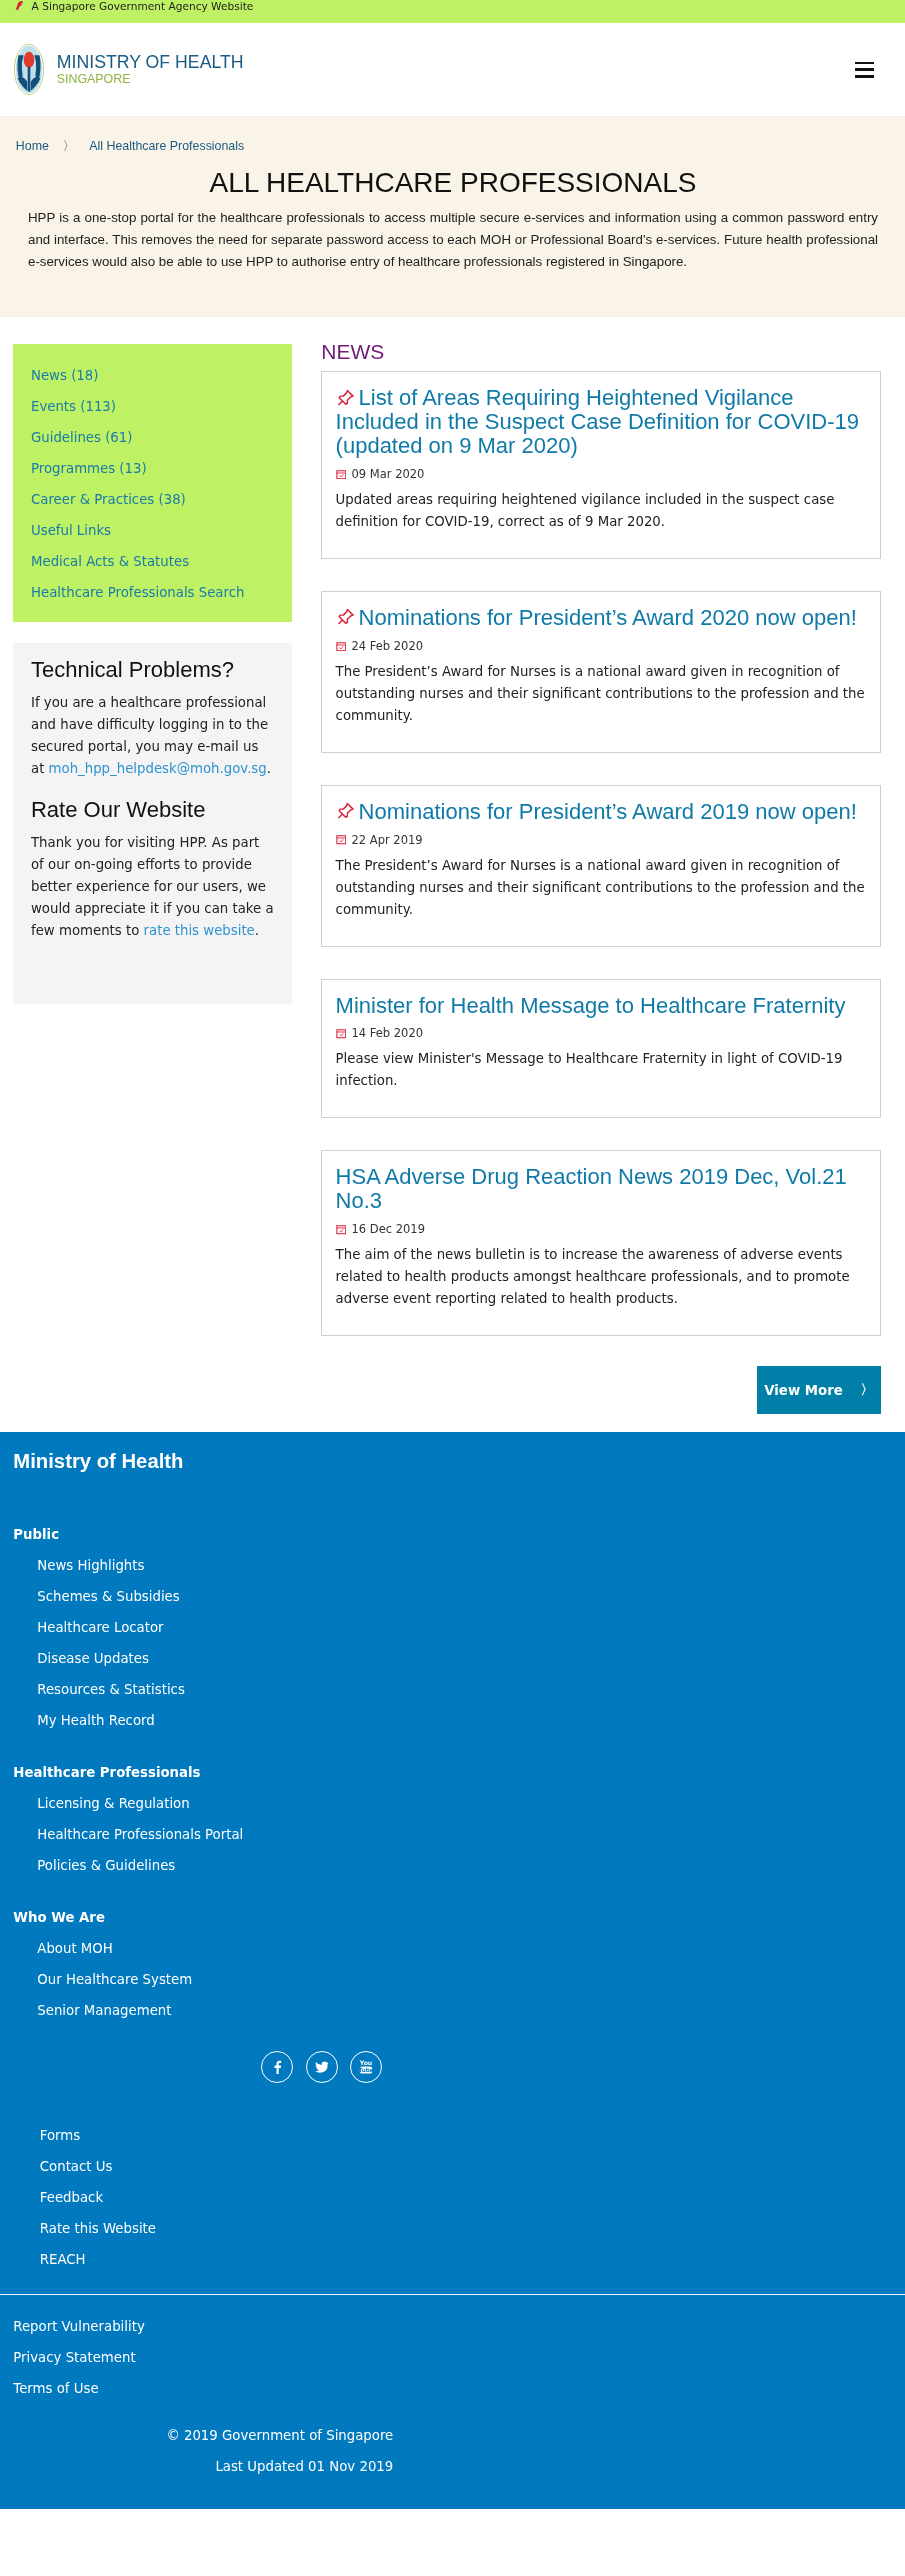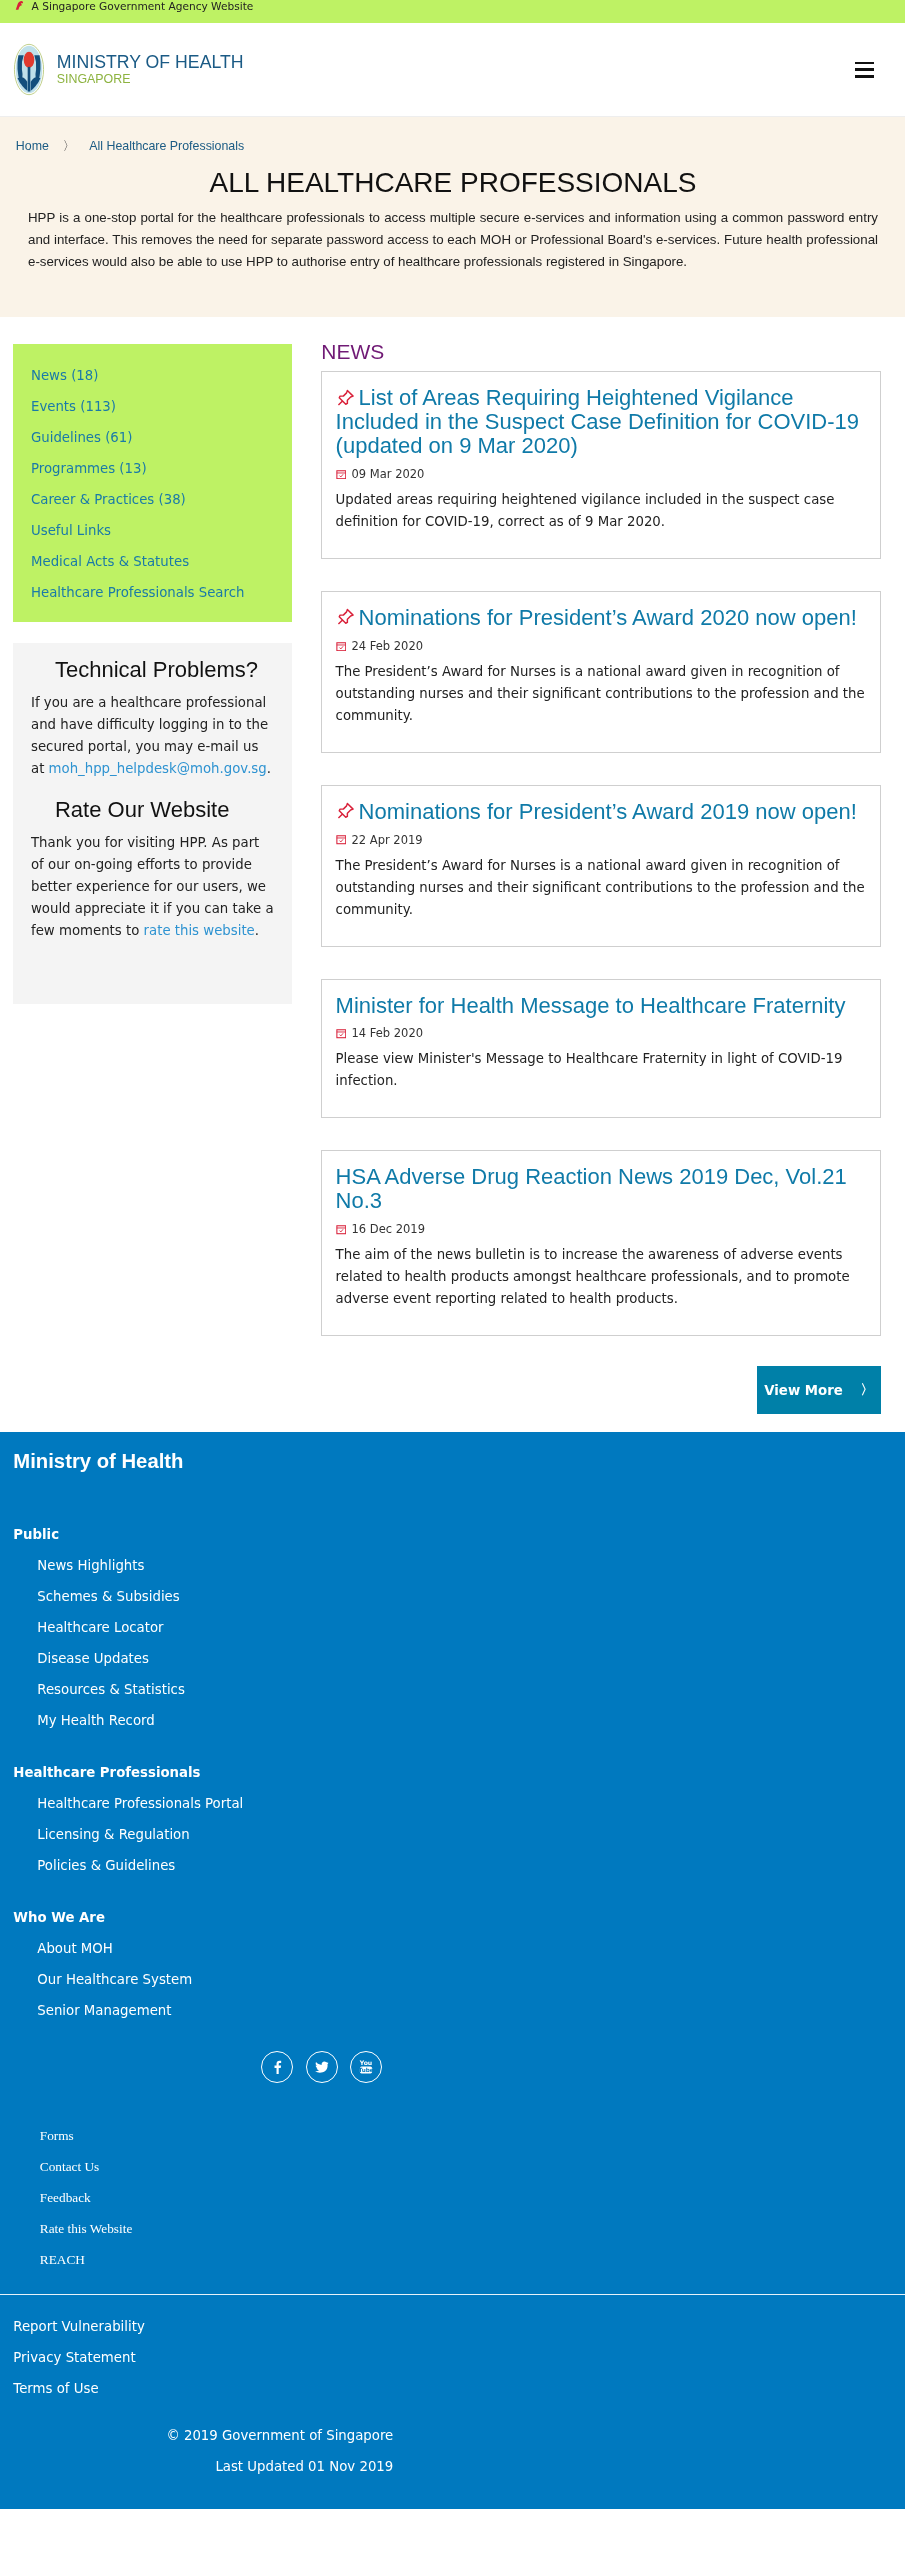"Technical Problems?" .side-box h3 { margin-left: 24px -> none }
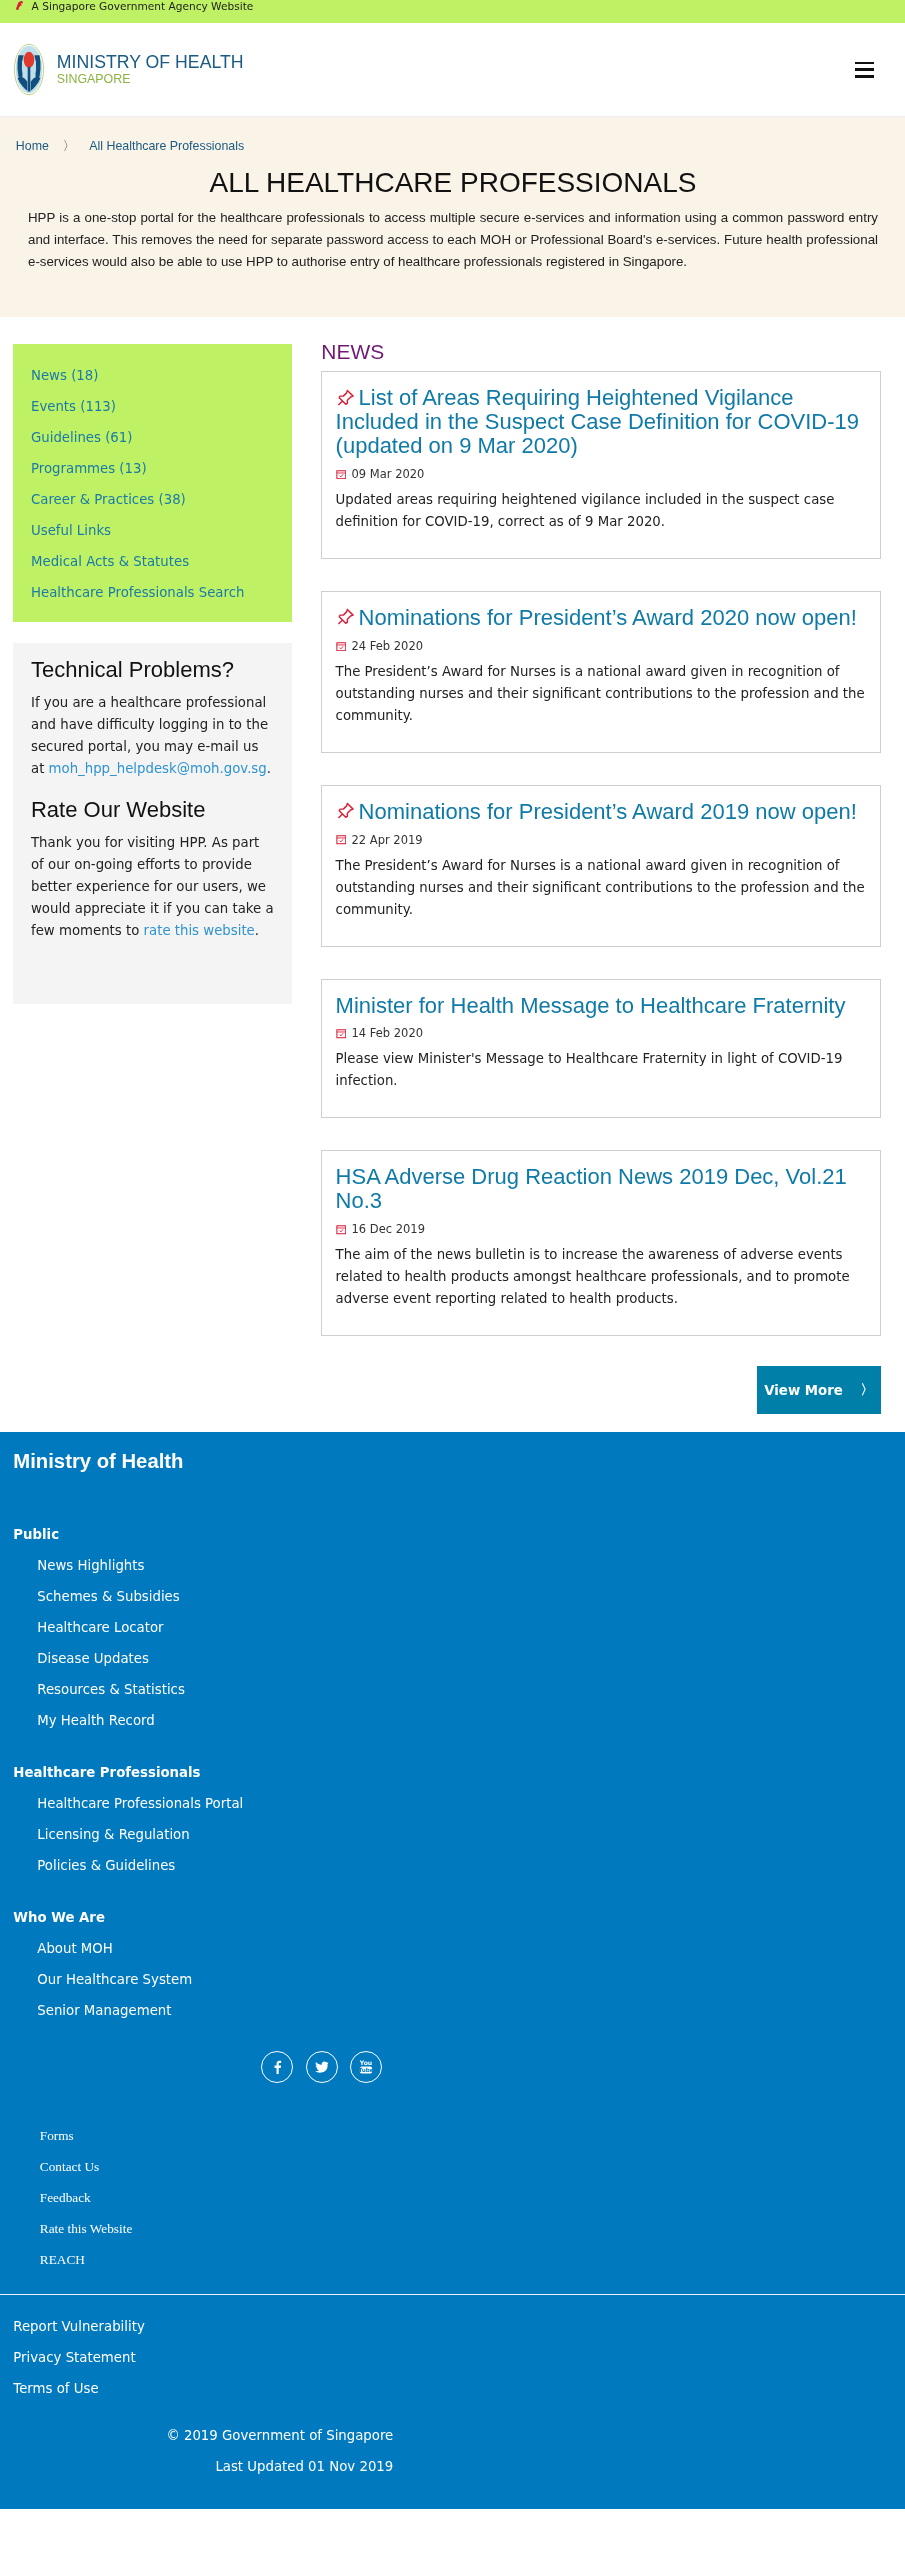"Healthcare Professionals Portal" a { order: before "Licensing & Regulation" -> after "Licensing & Regulation" }
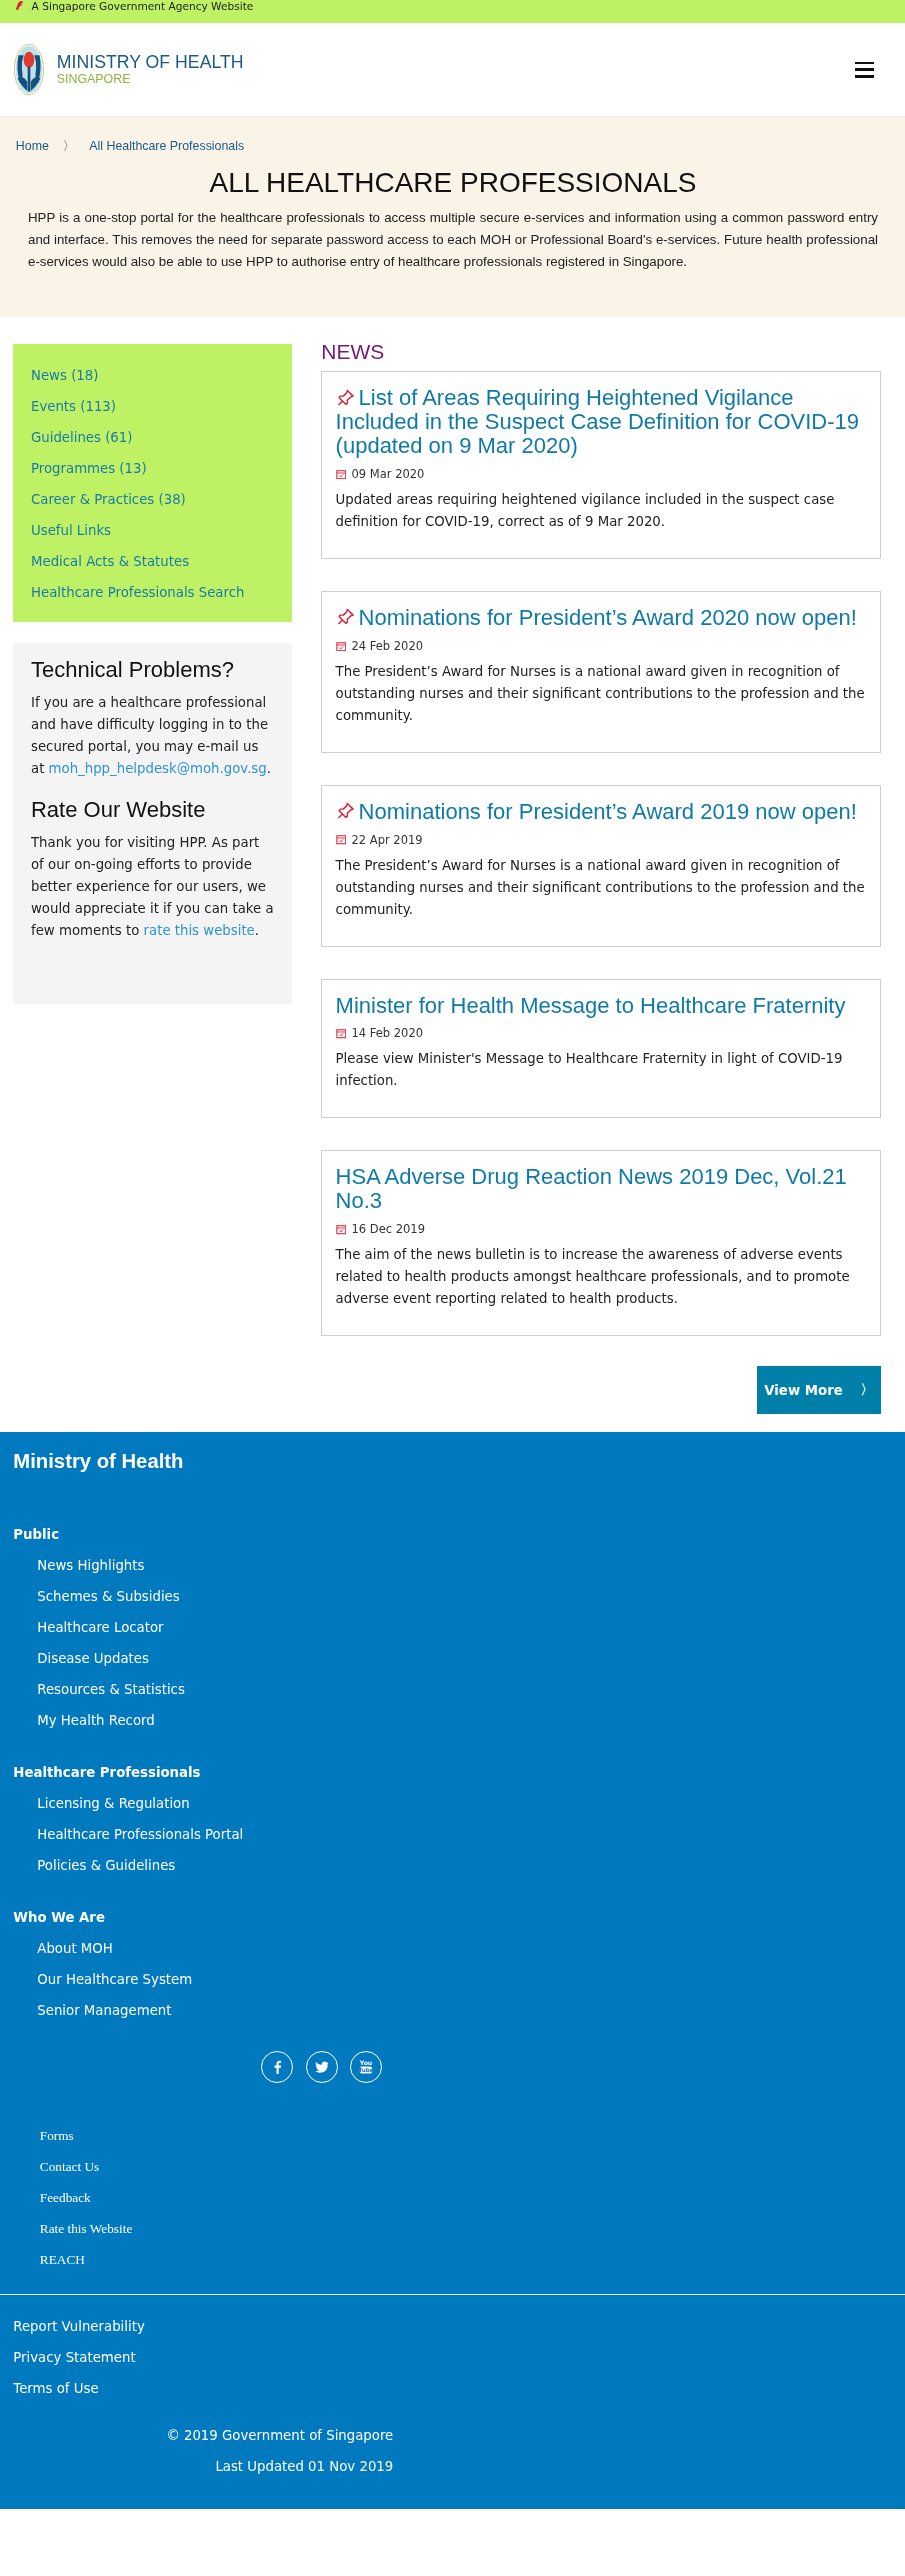"Forms" .f-links2 { font-family: Liberation Serif, serif -> none }
